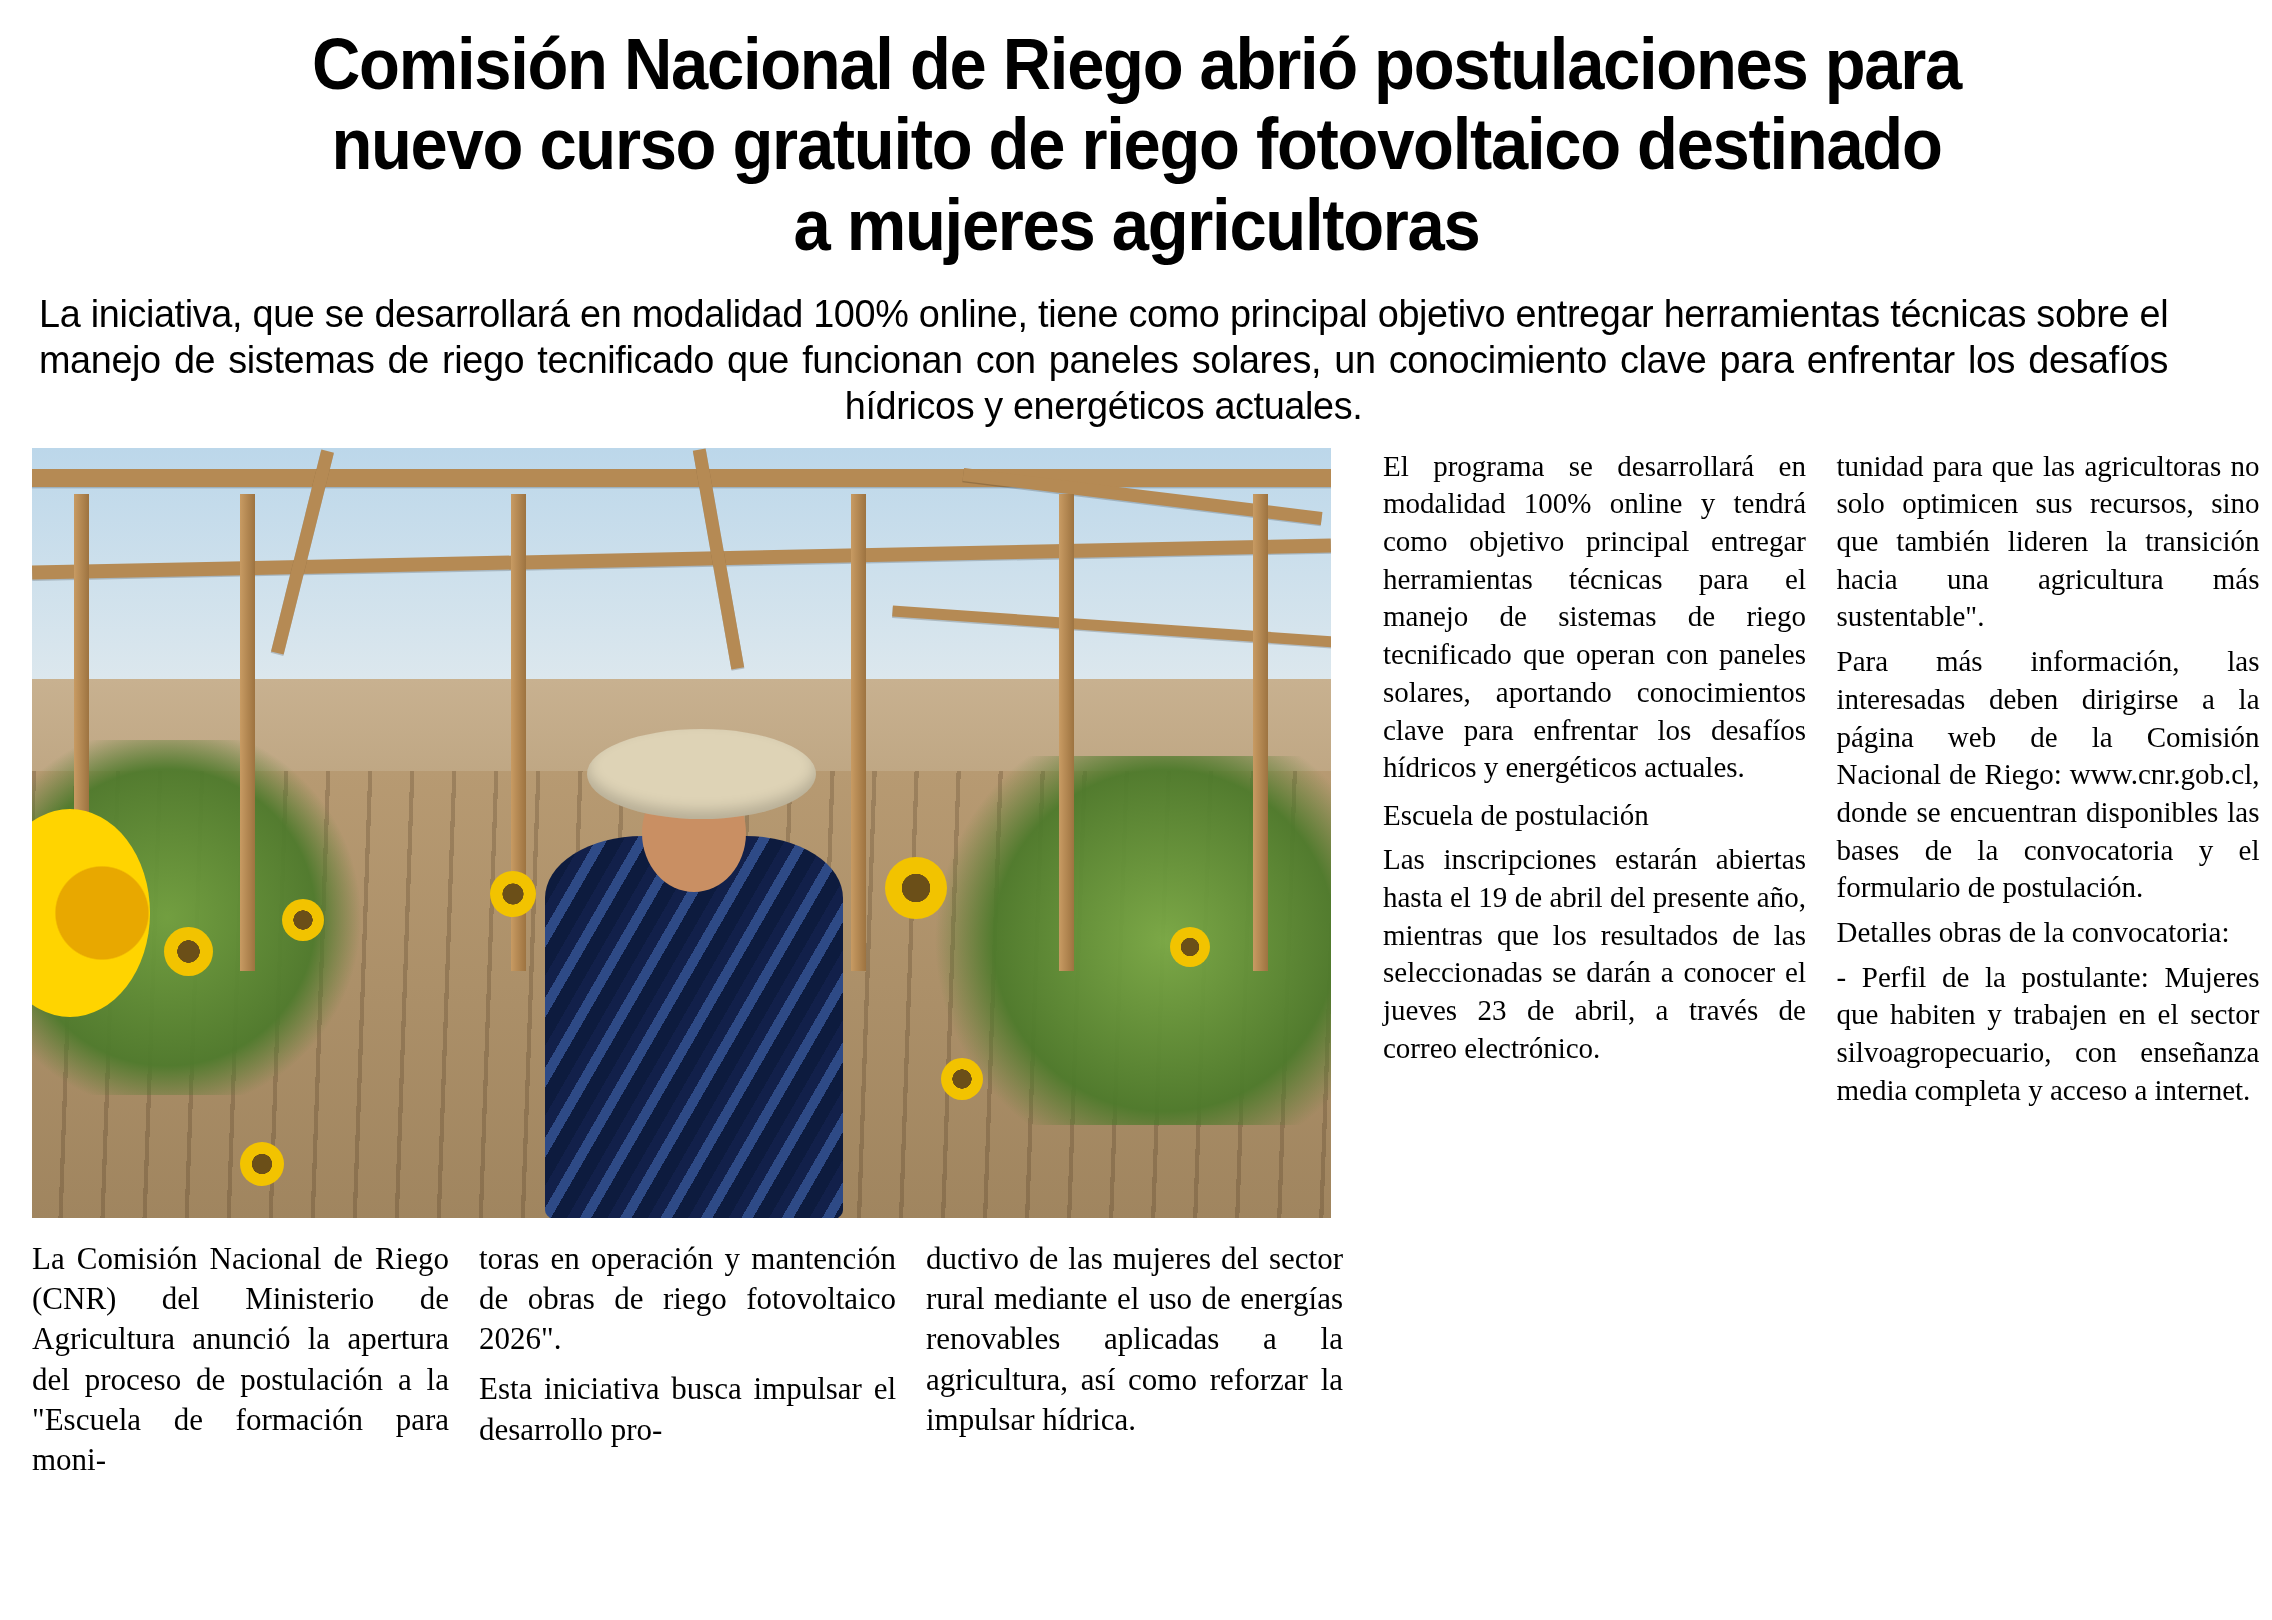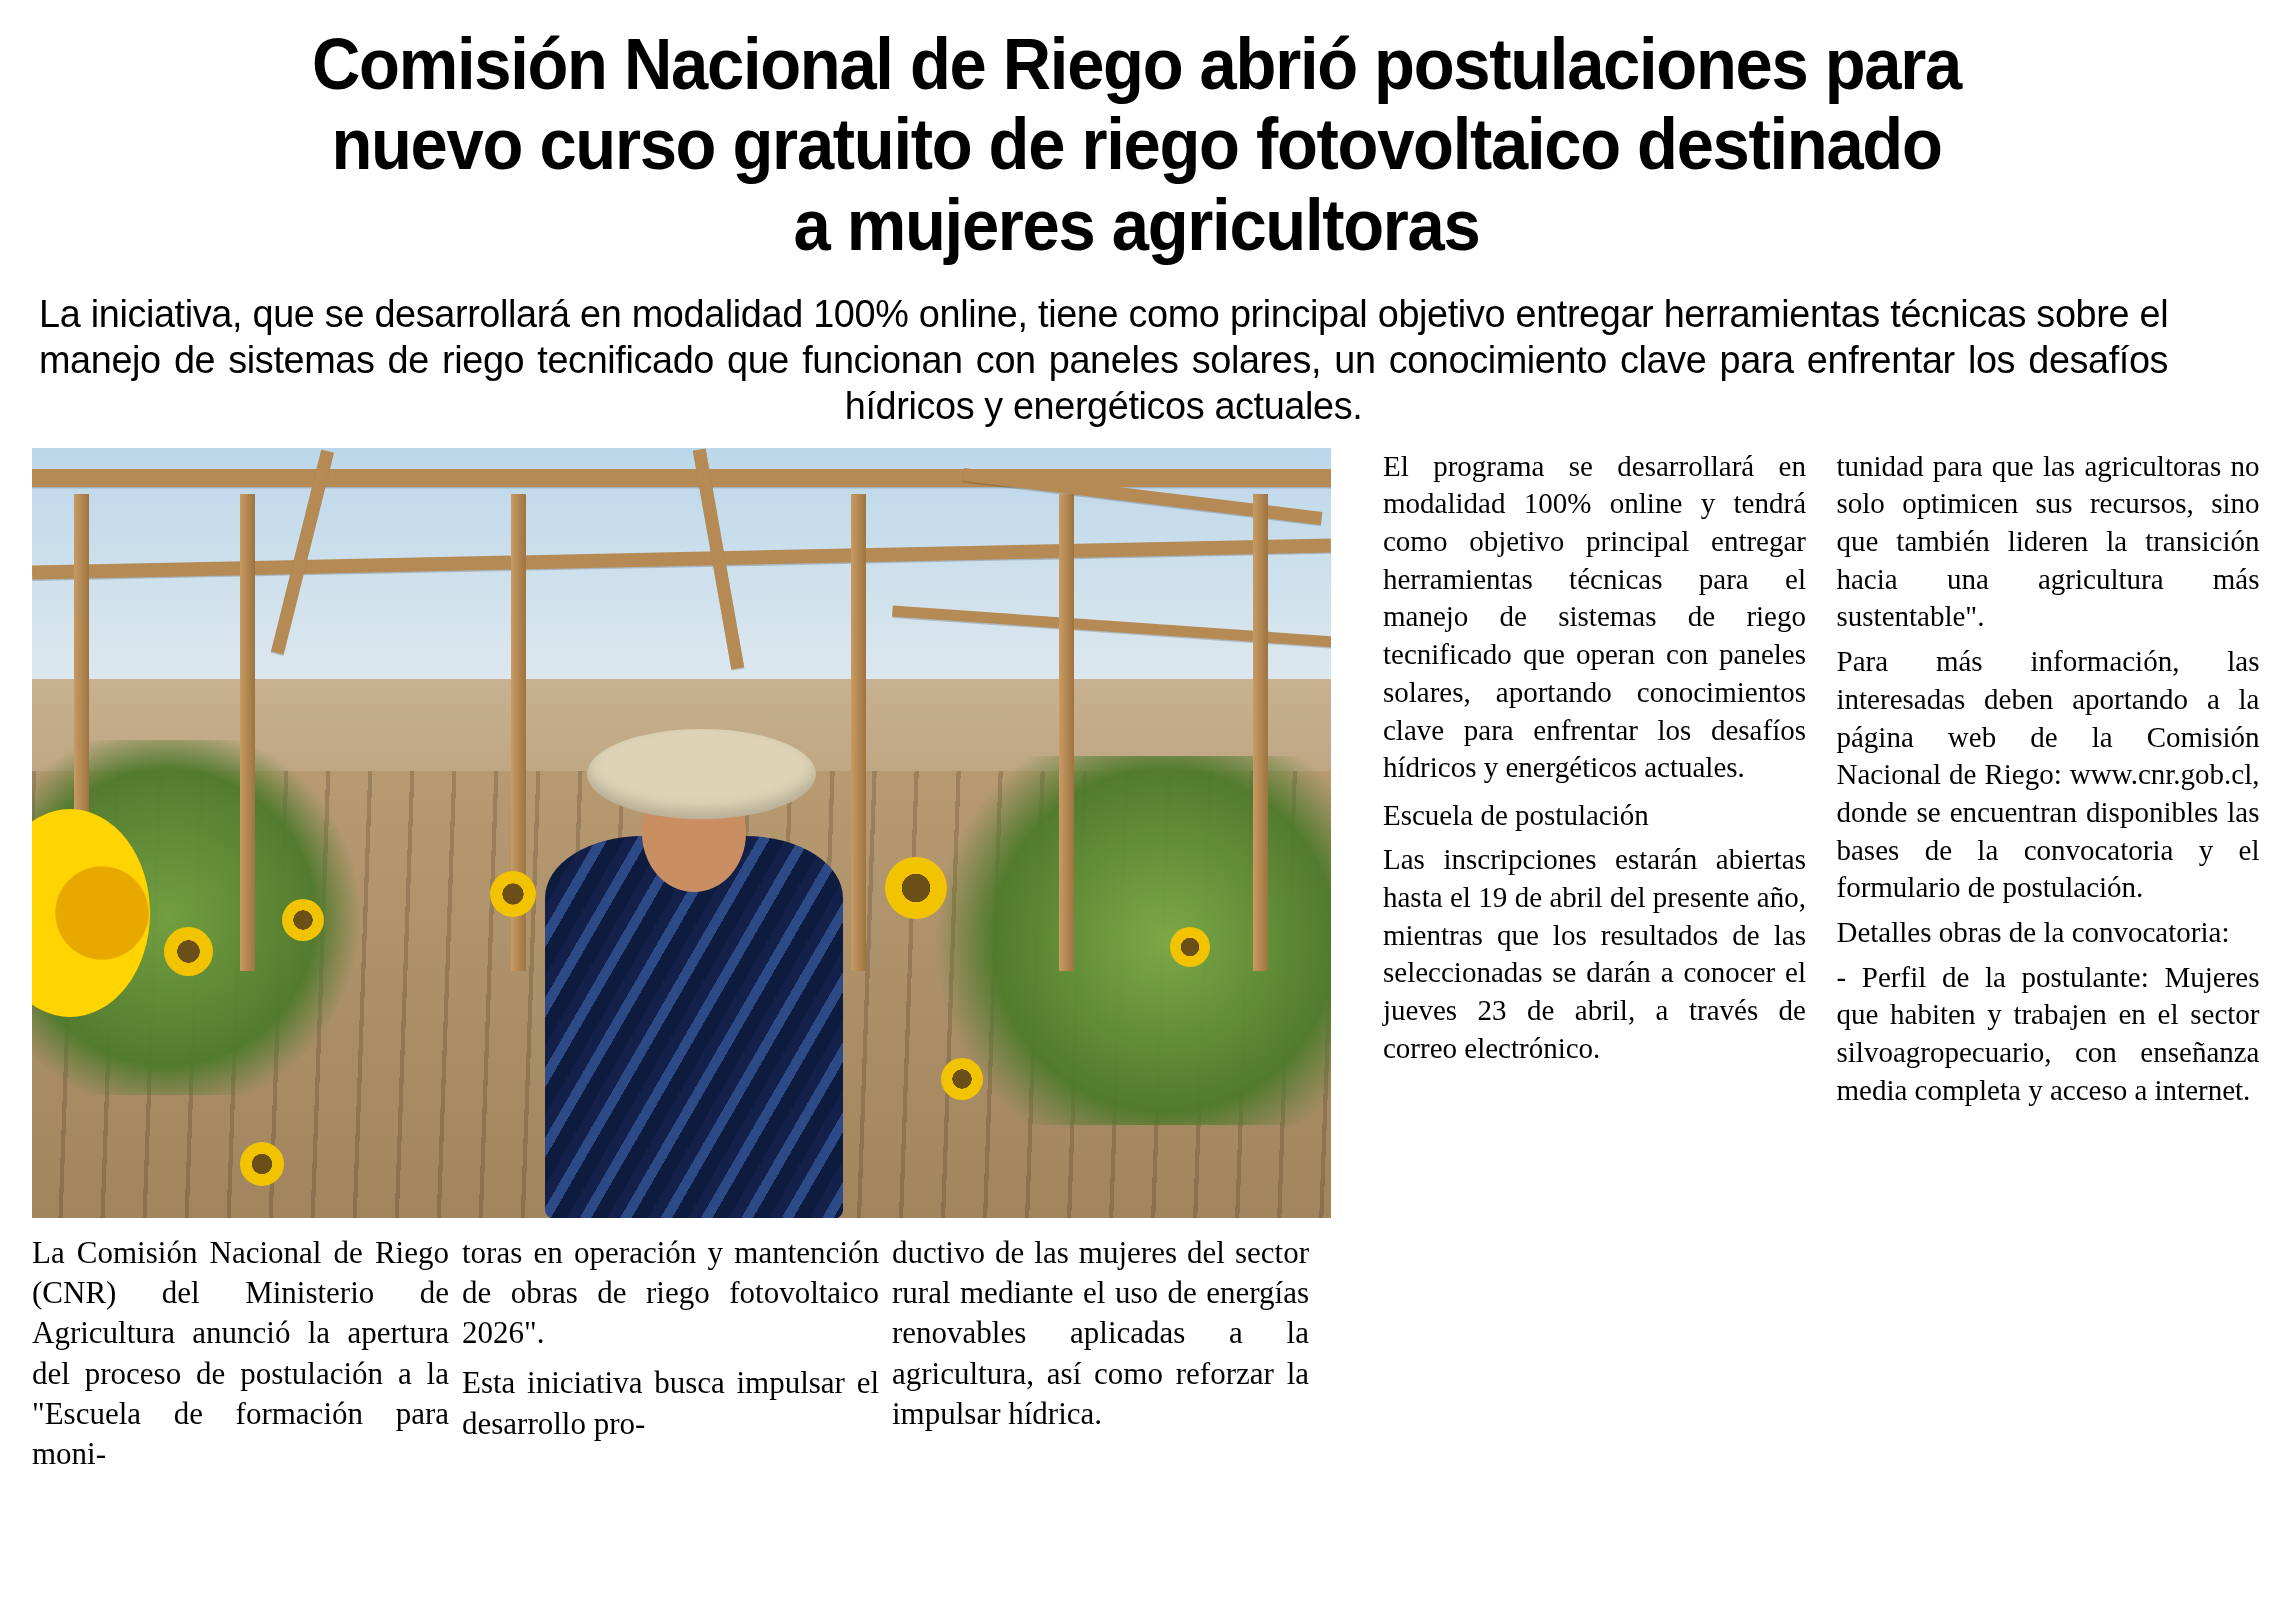"Para más información, las interesadas" p { text: aportando -> dirigirse }
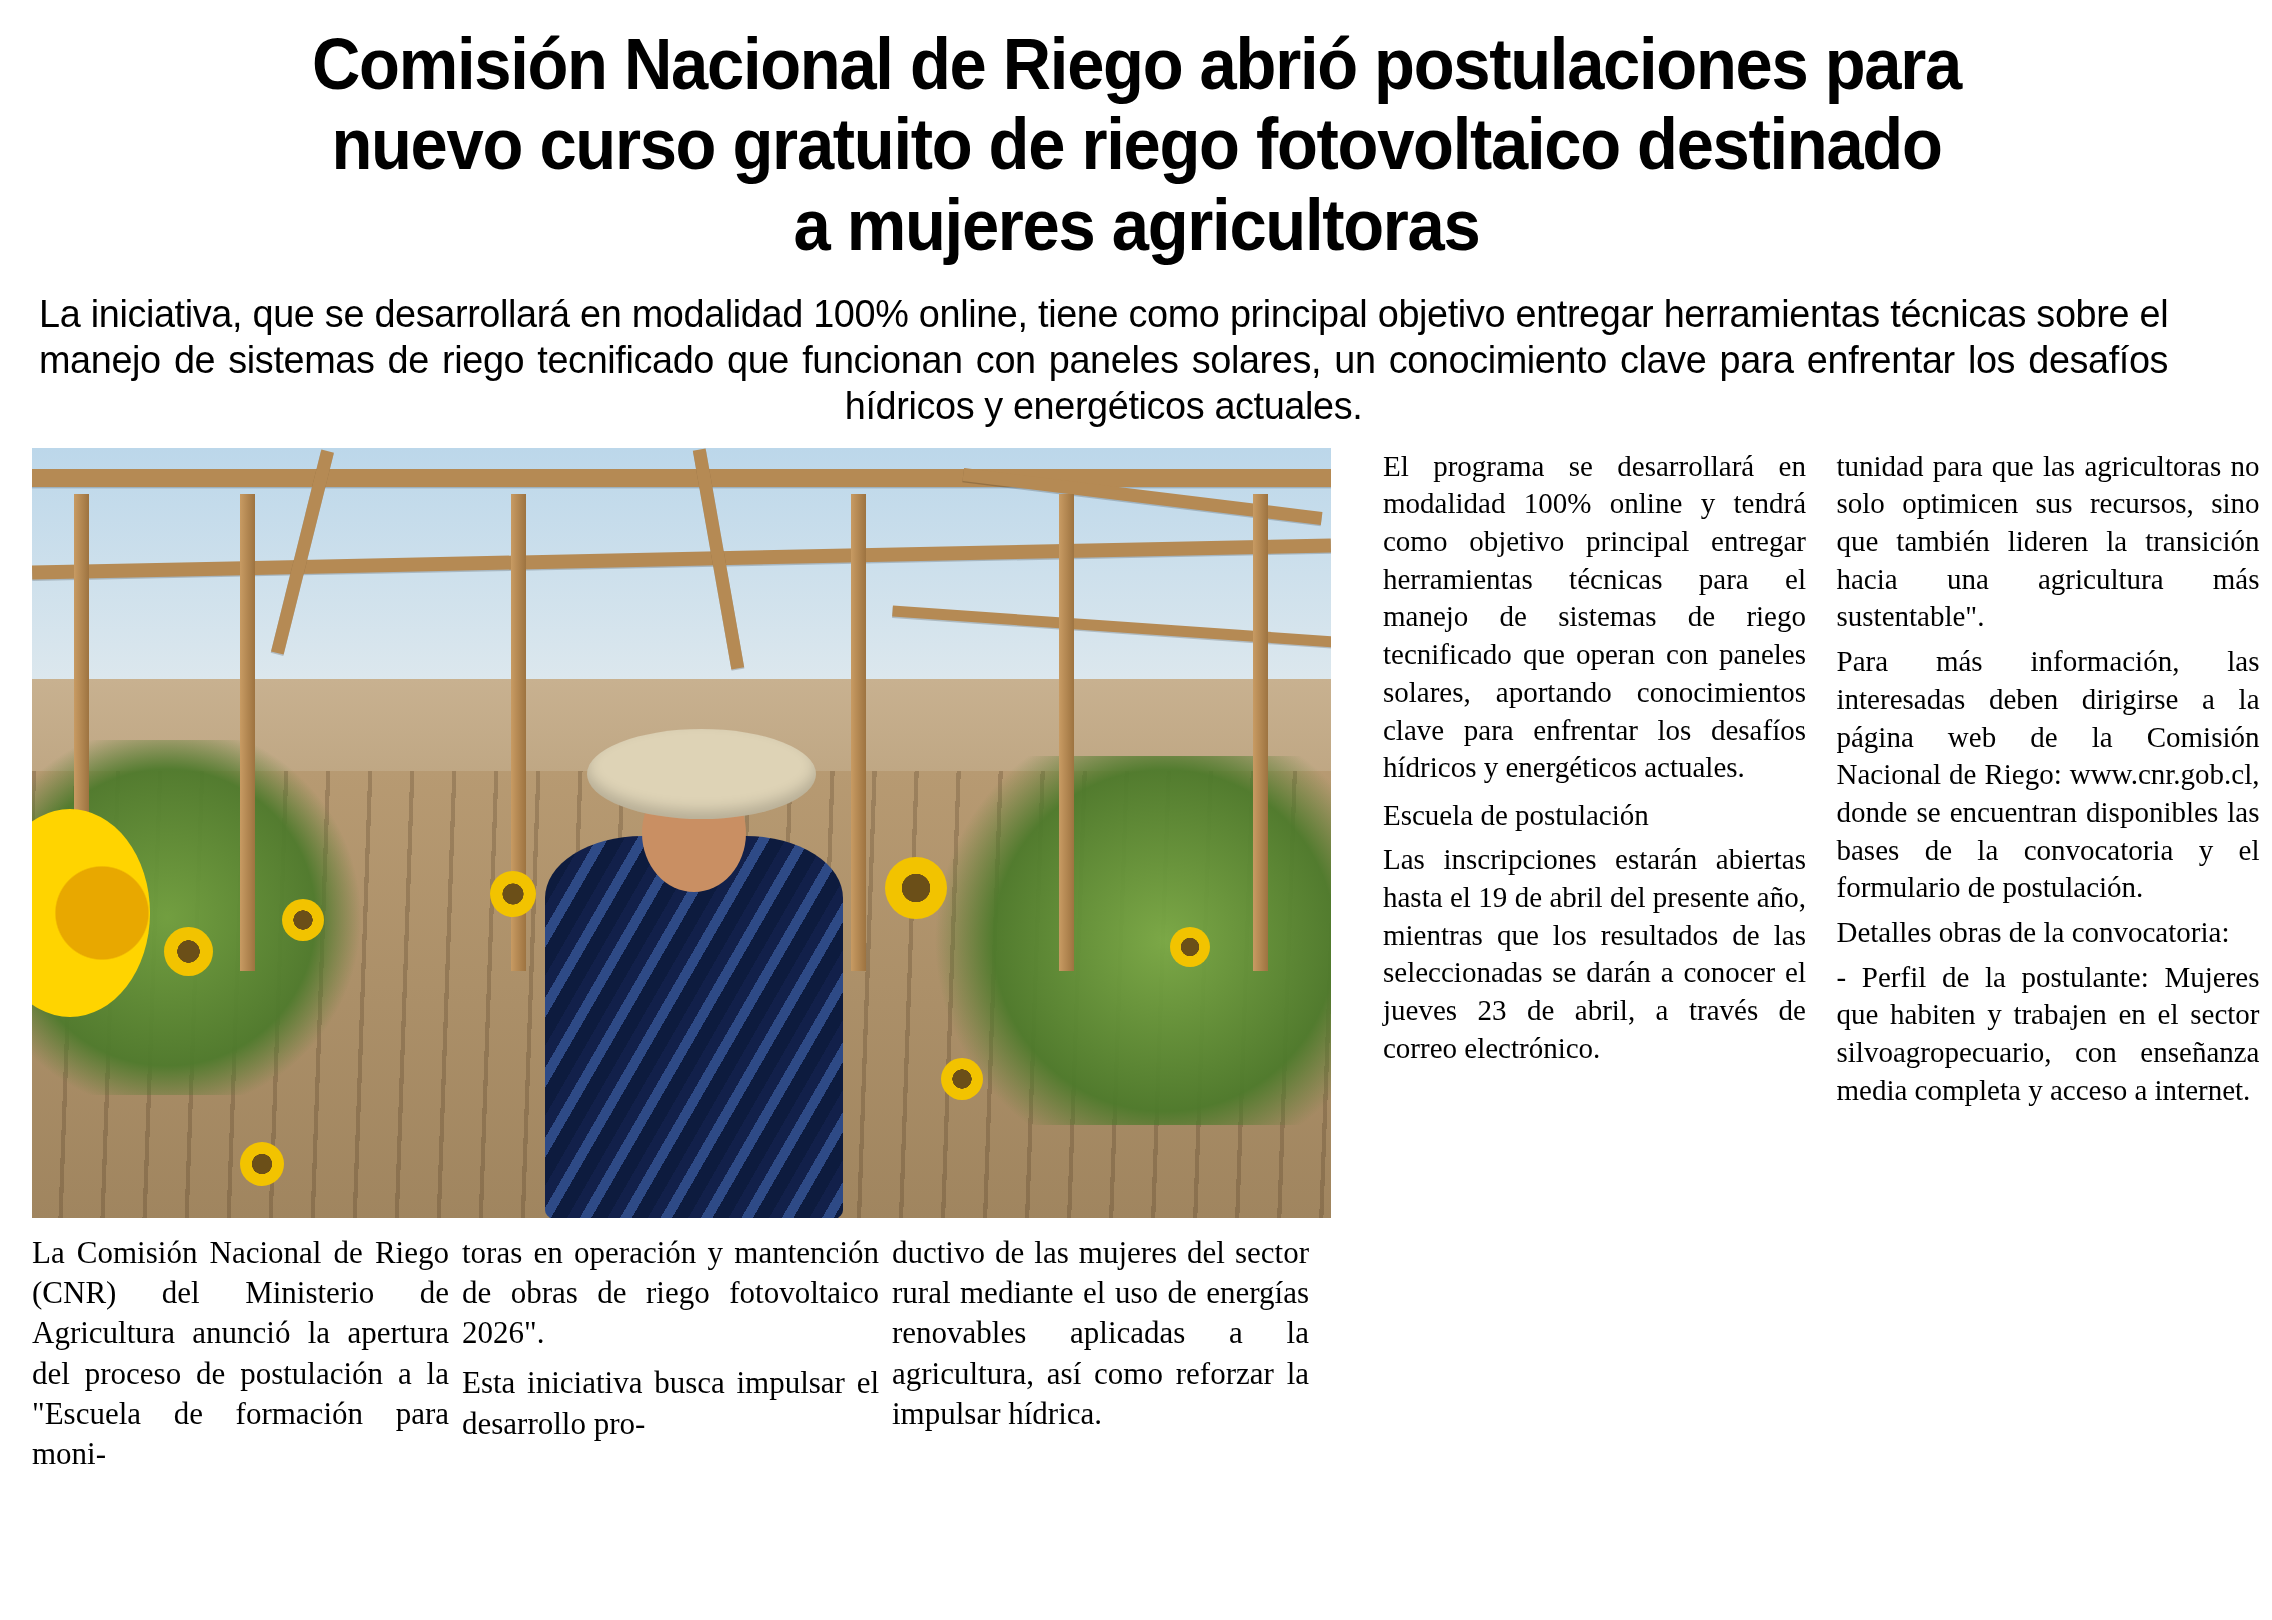"La Comisión Nacional de Riego" .caption-cols { gap: 13px -> 30px; margin-top: 15px -> 21px }
